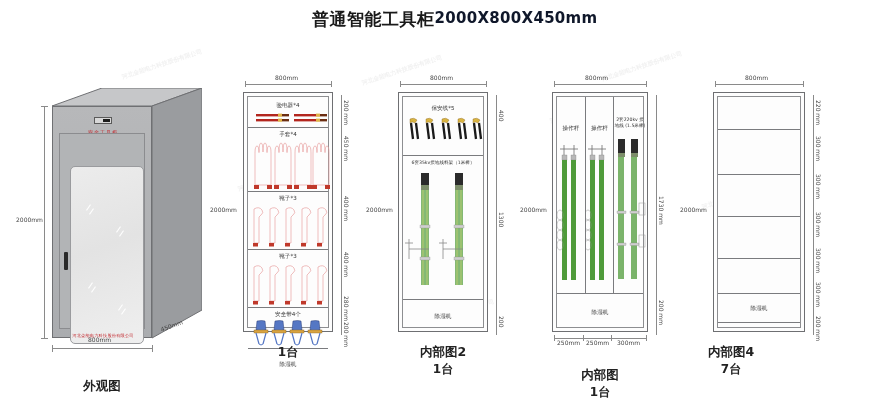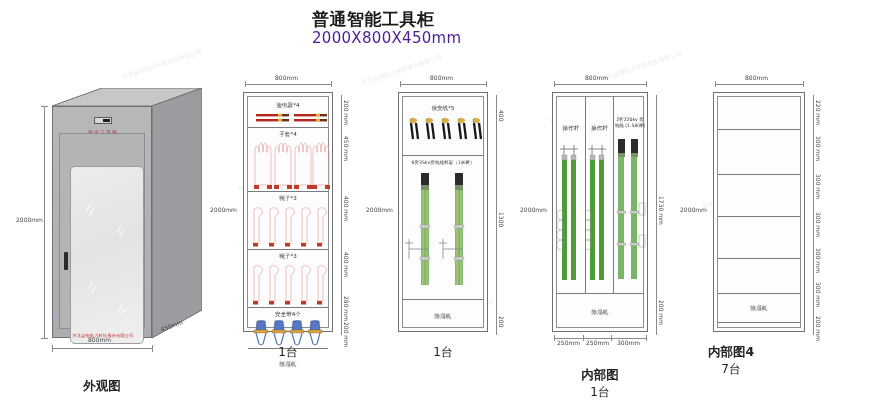"普通智能工具柜" .title-wrap { flex-direction: column -> none }
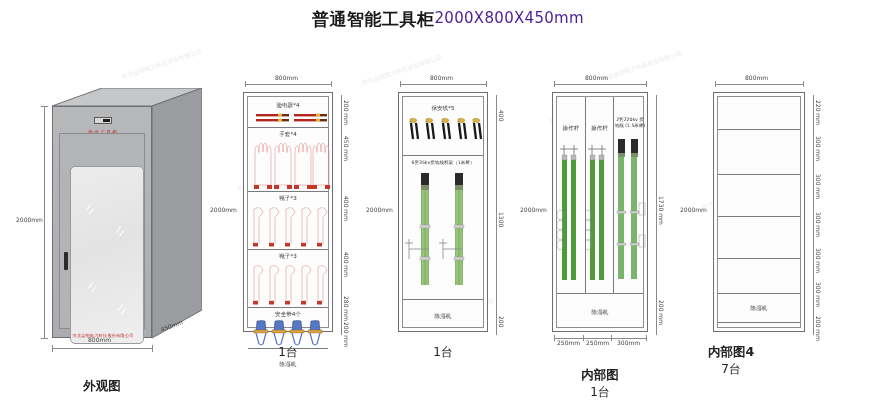"2000X800X450mm" .title-sub { color: #4c1d95 -> #0f172a; font-weight: normal -> bold }
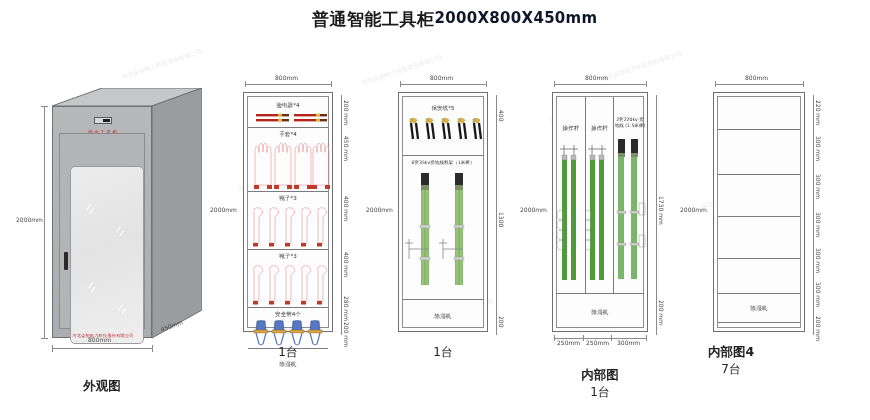"1台" .cap .c2 { font-weight: normal -> bold }
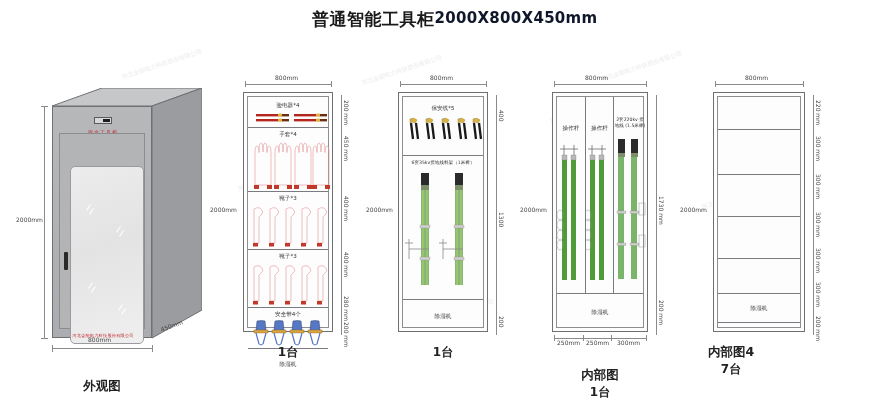"内部图2" div { html: none -> <div>内部图2</div> }
